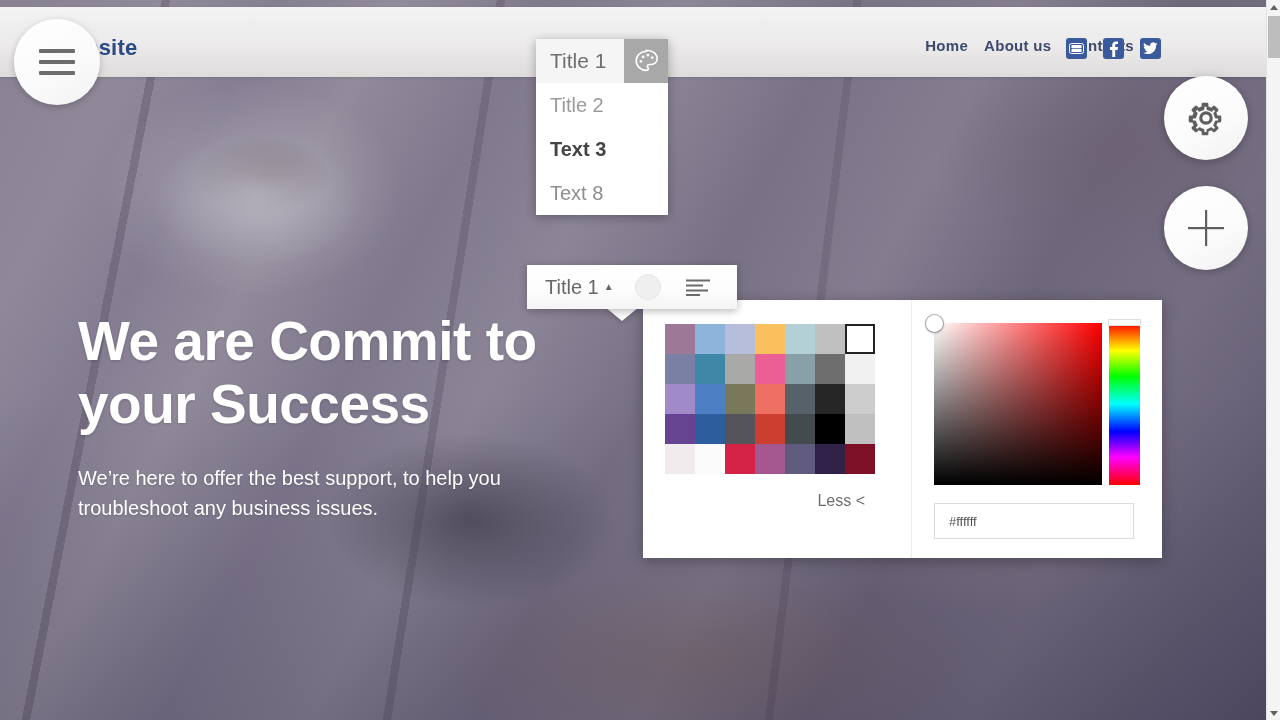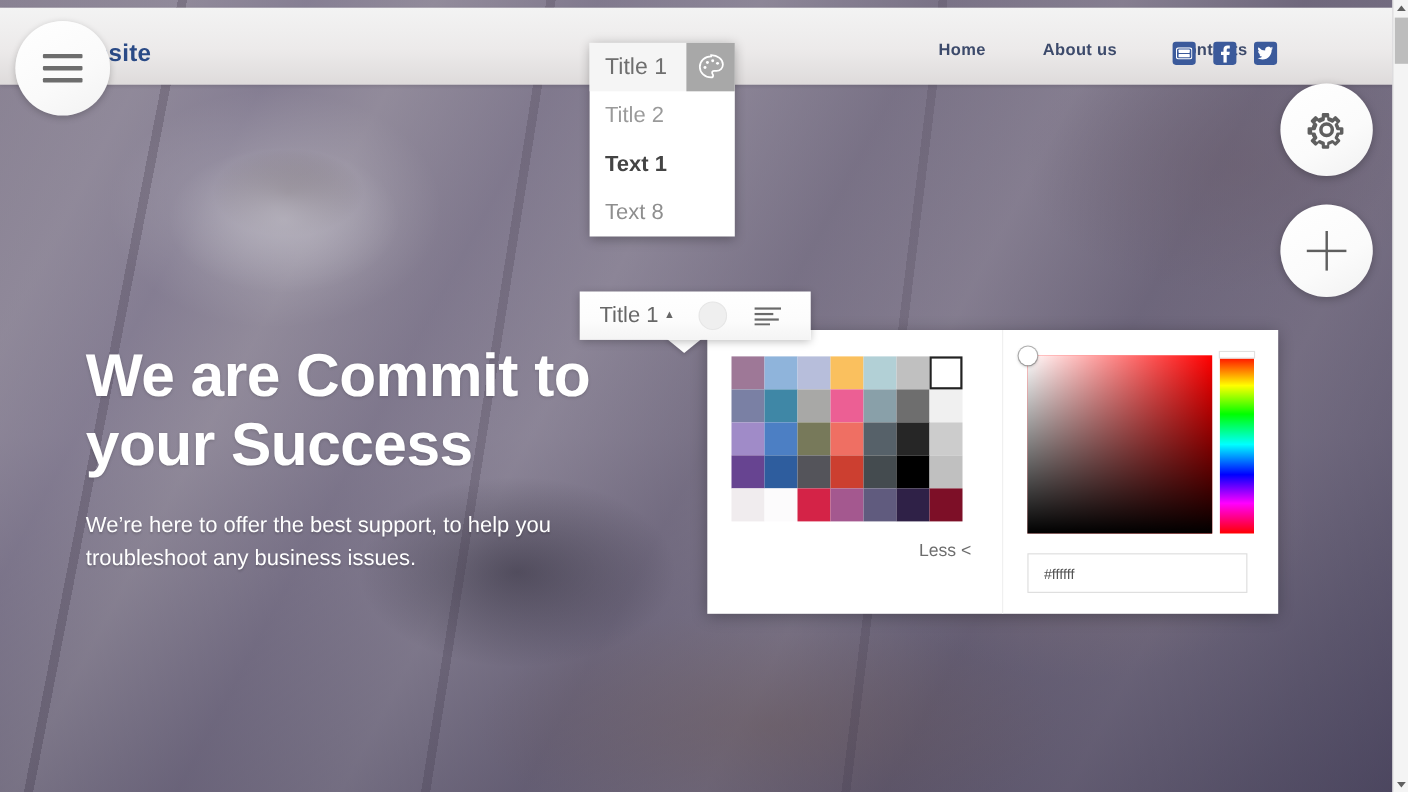"Home" .site-nav { gap: 52px -> 16px }
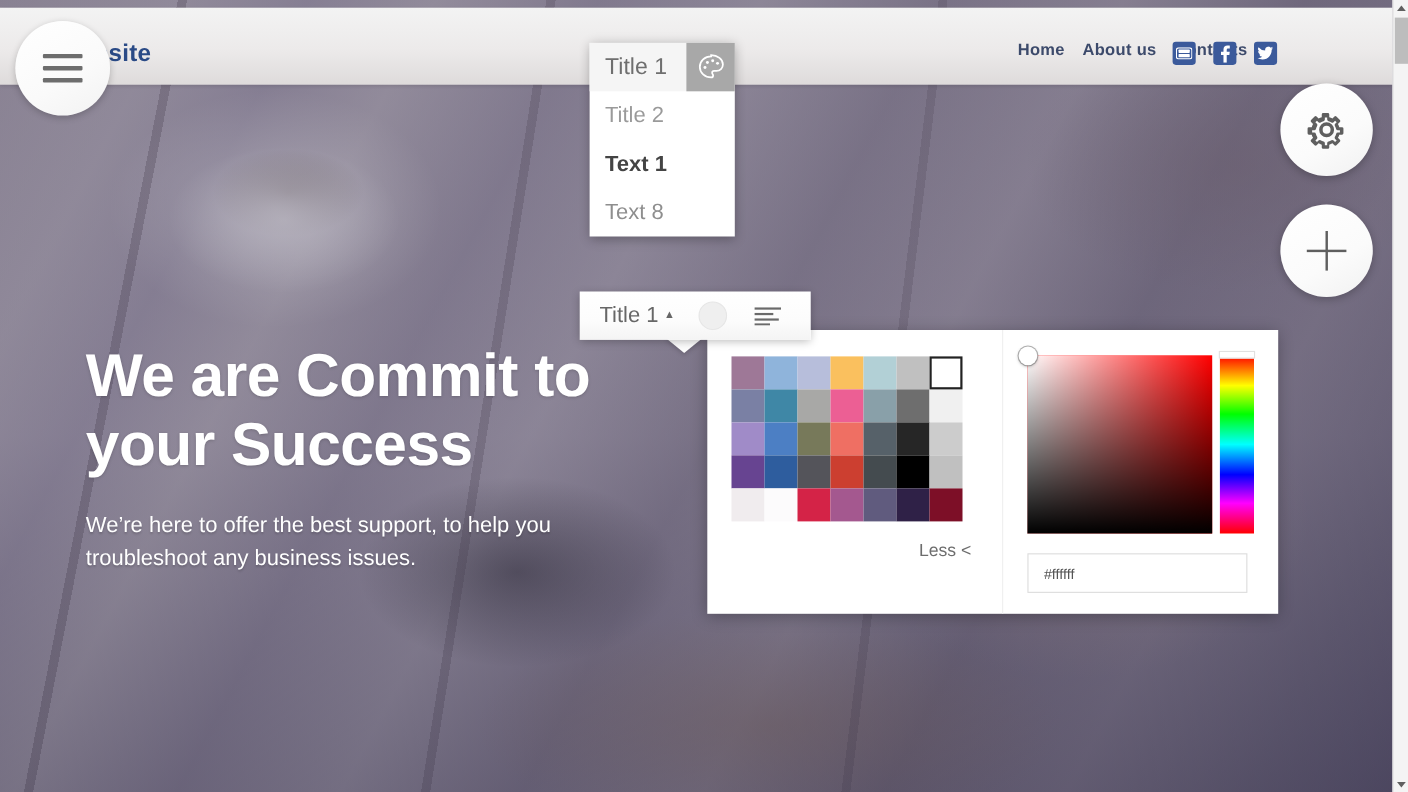"Text 1" span.lbl { text: 1 -> 3 }
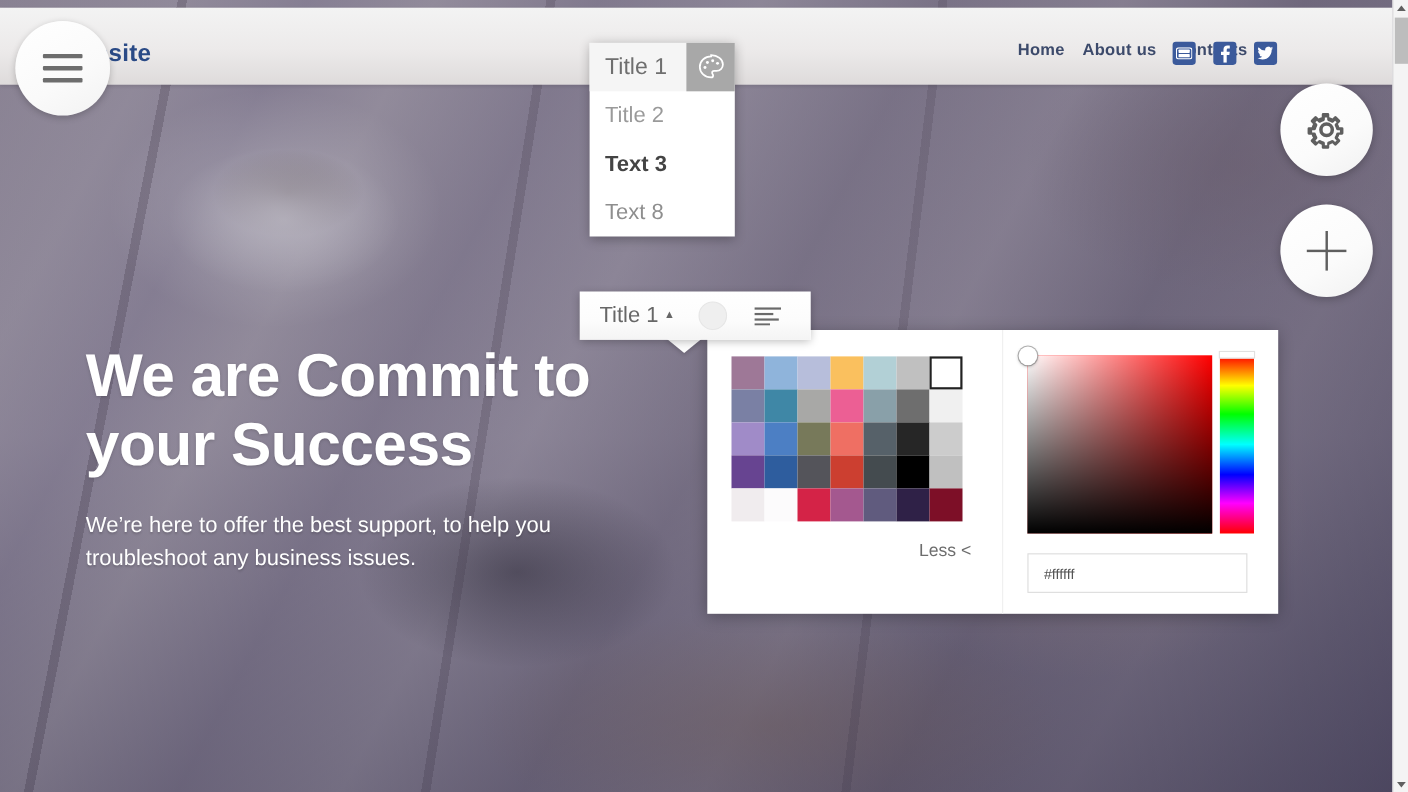"Less <" .less-link { right: 28px -> 46px }
